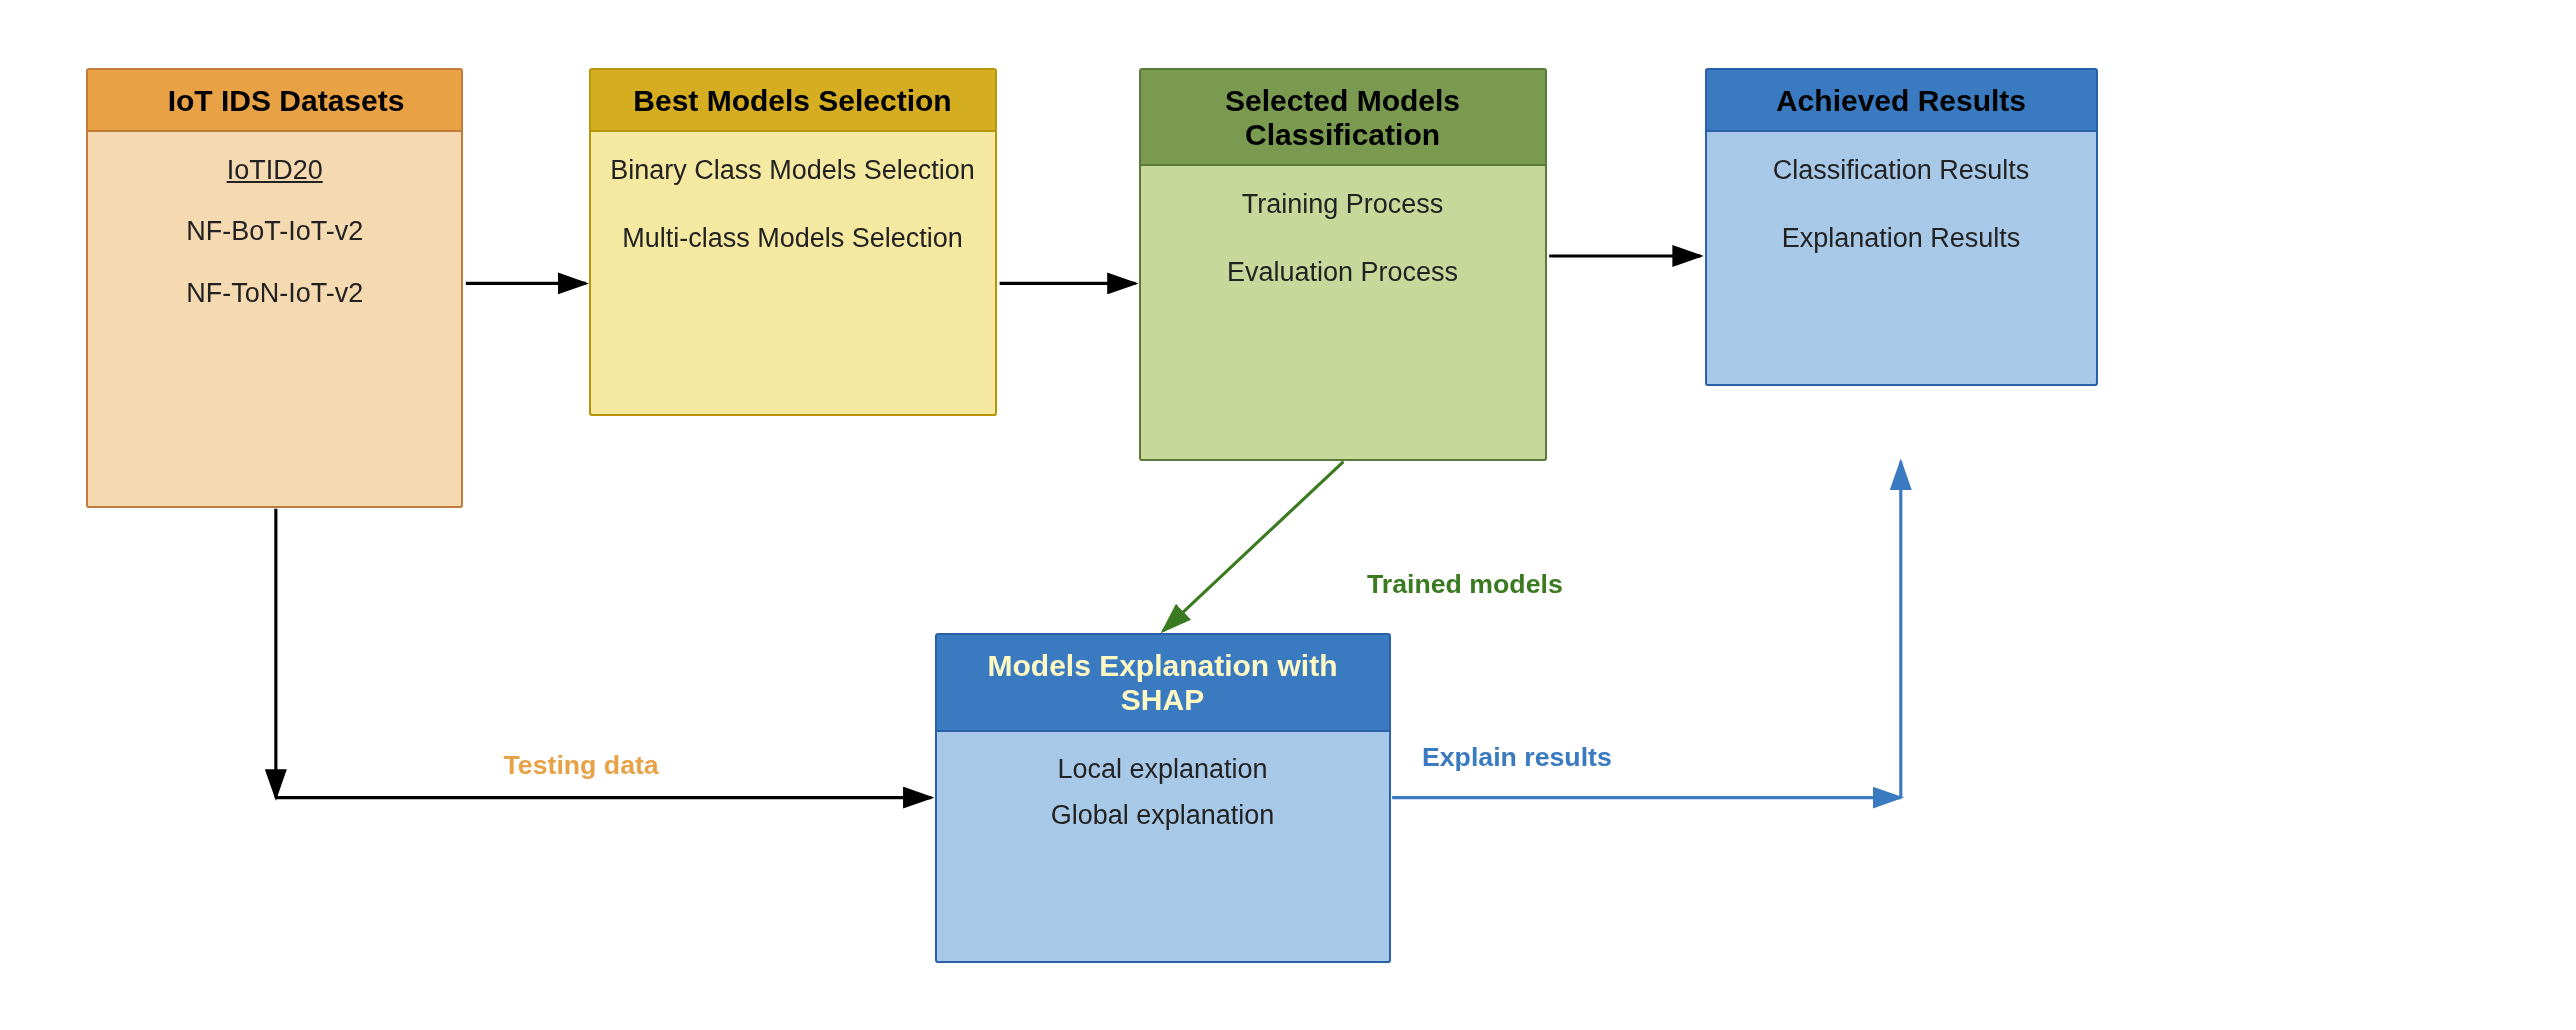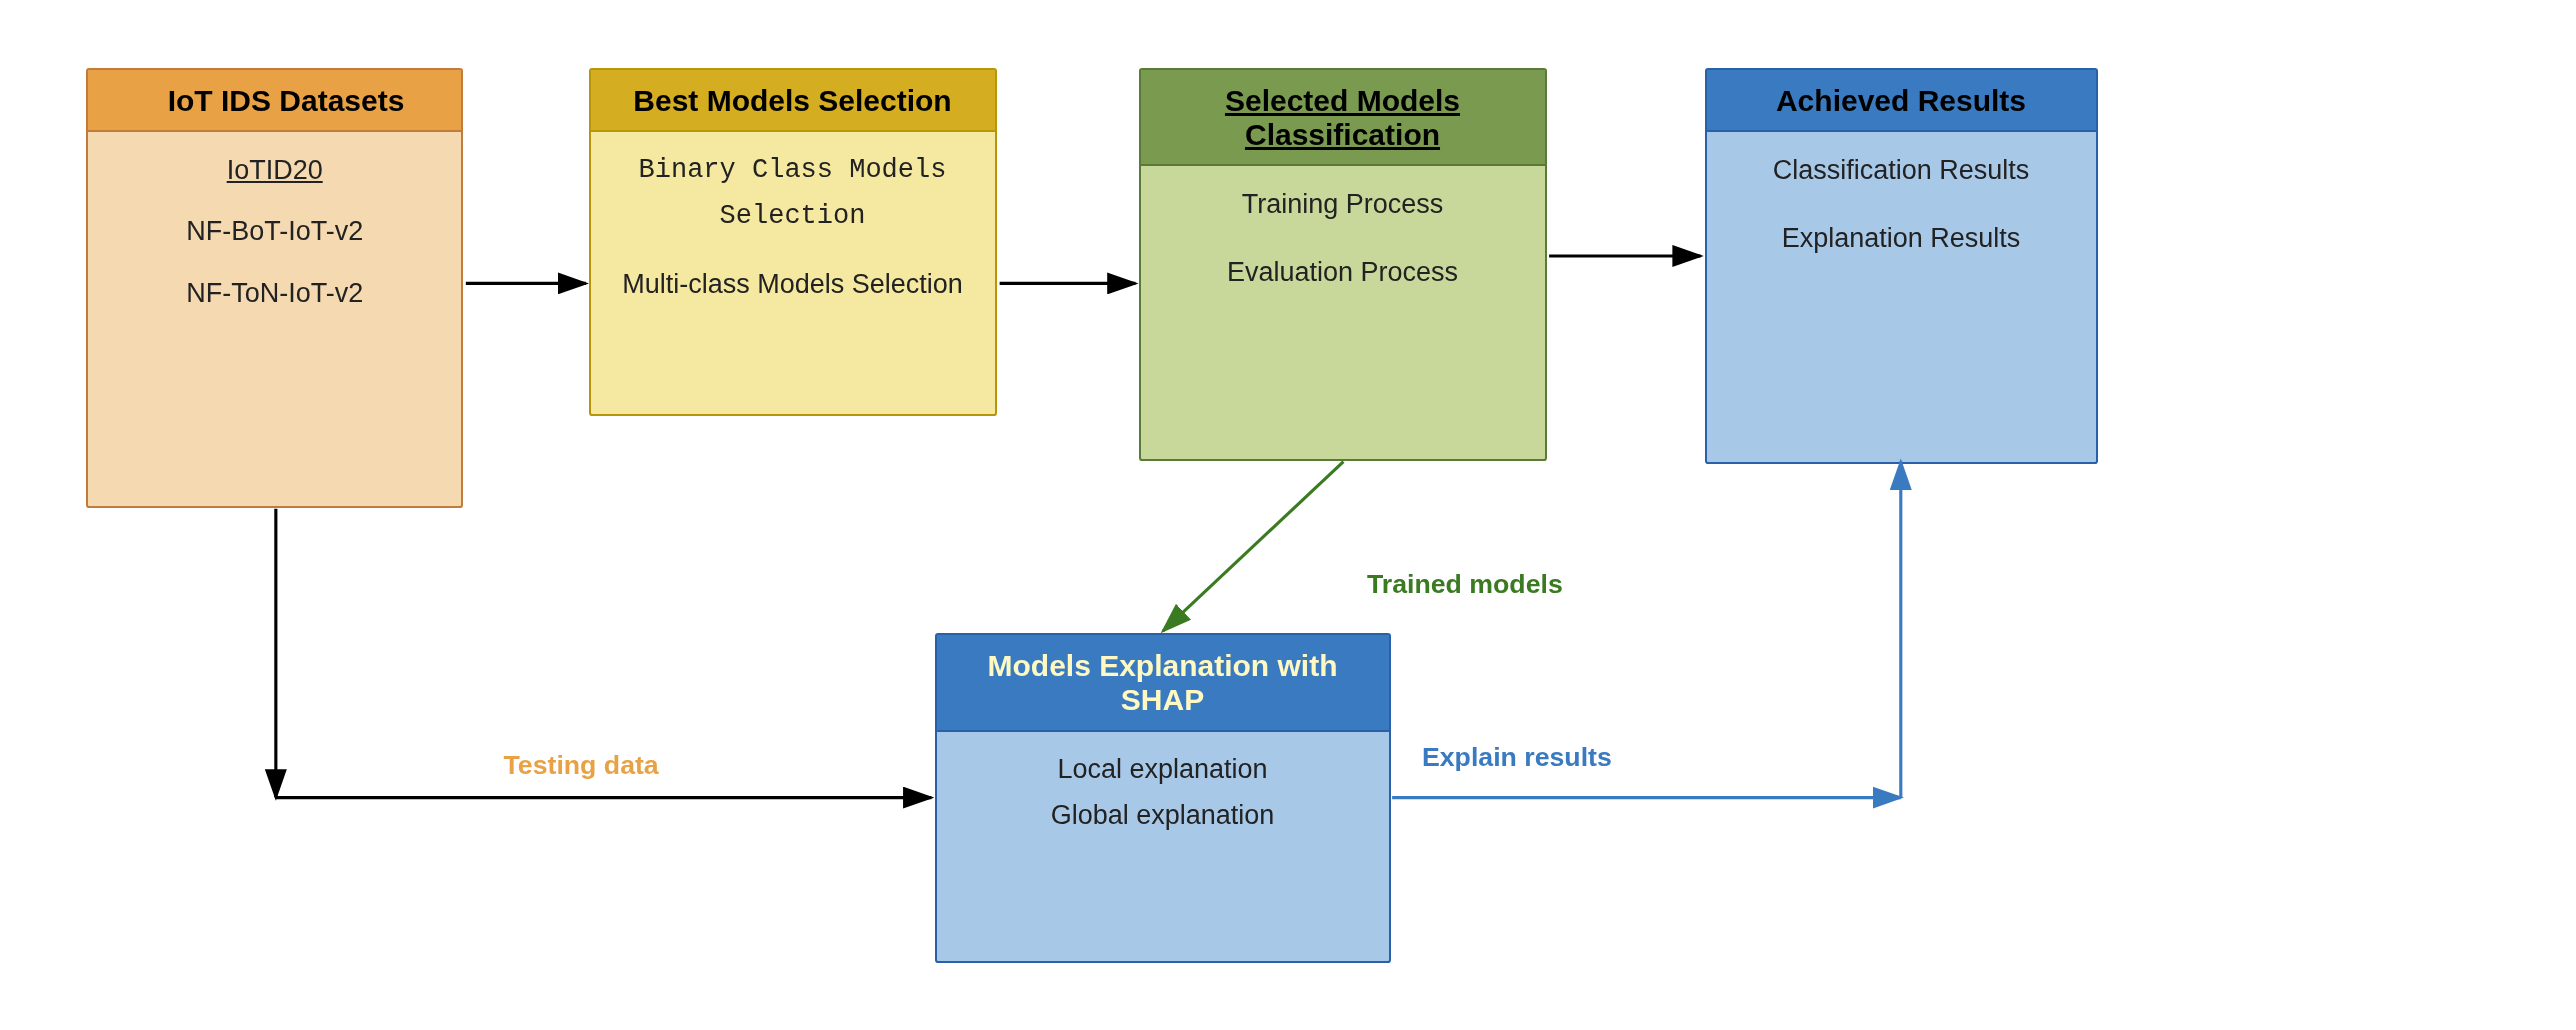"Selected Models Classification" .box-selected .box-header { text-decoration: underline -> none }
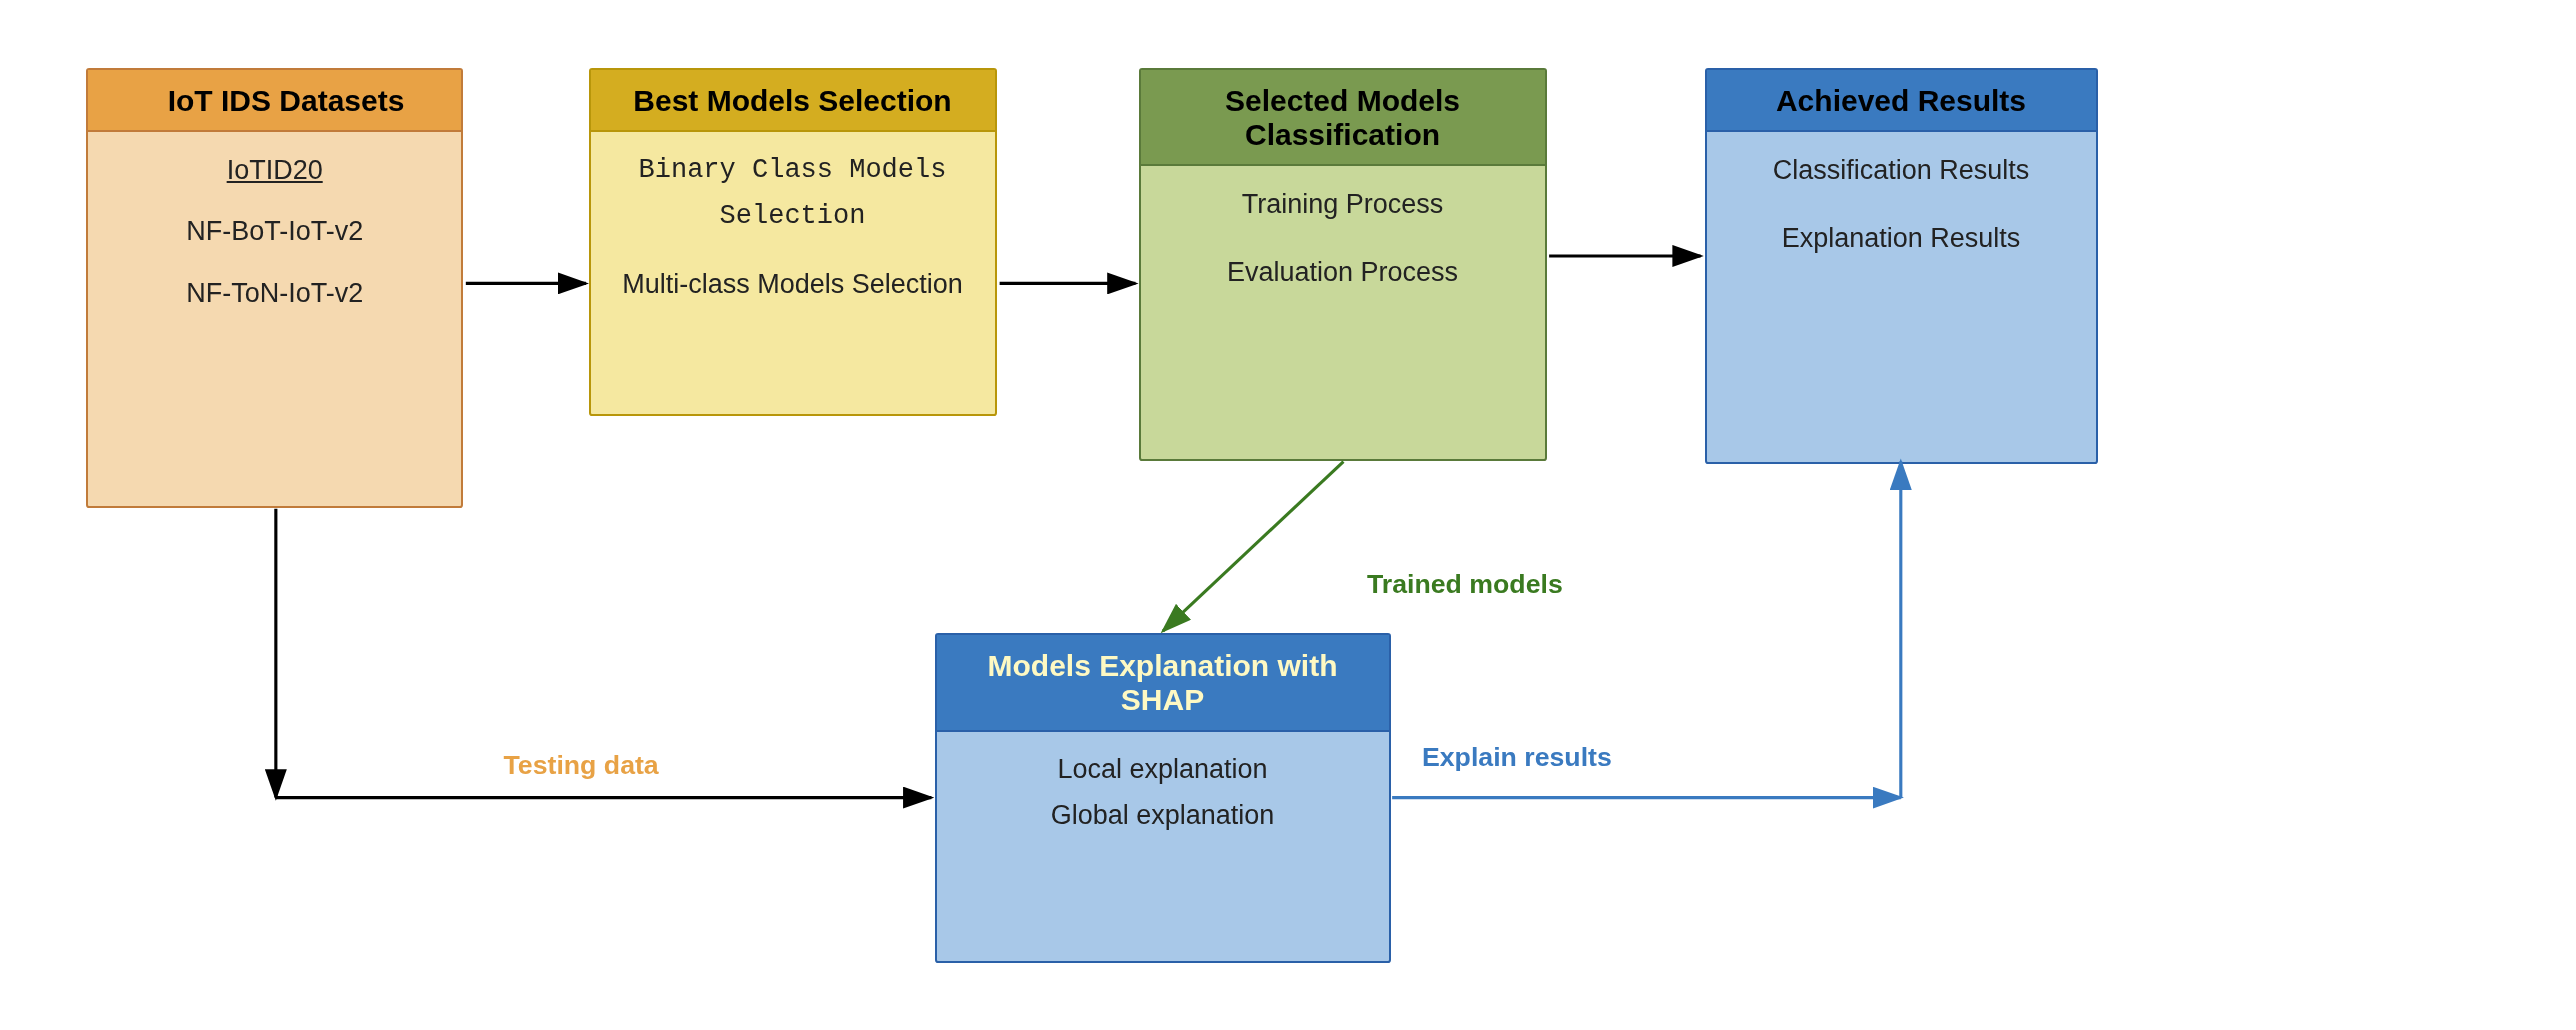"Achieved Results" .box-achieved { height: 396px -> 318px }
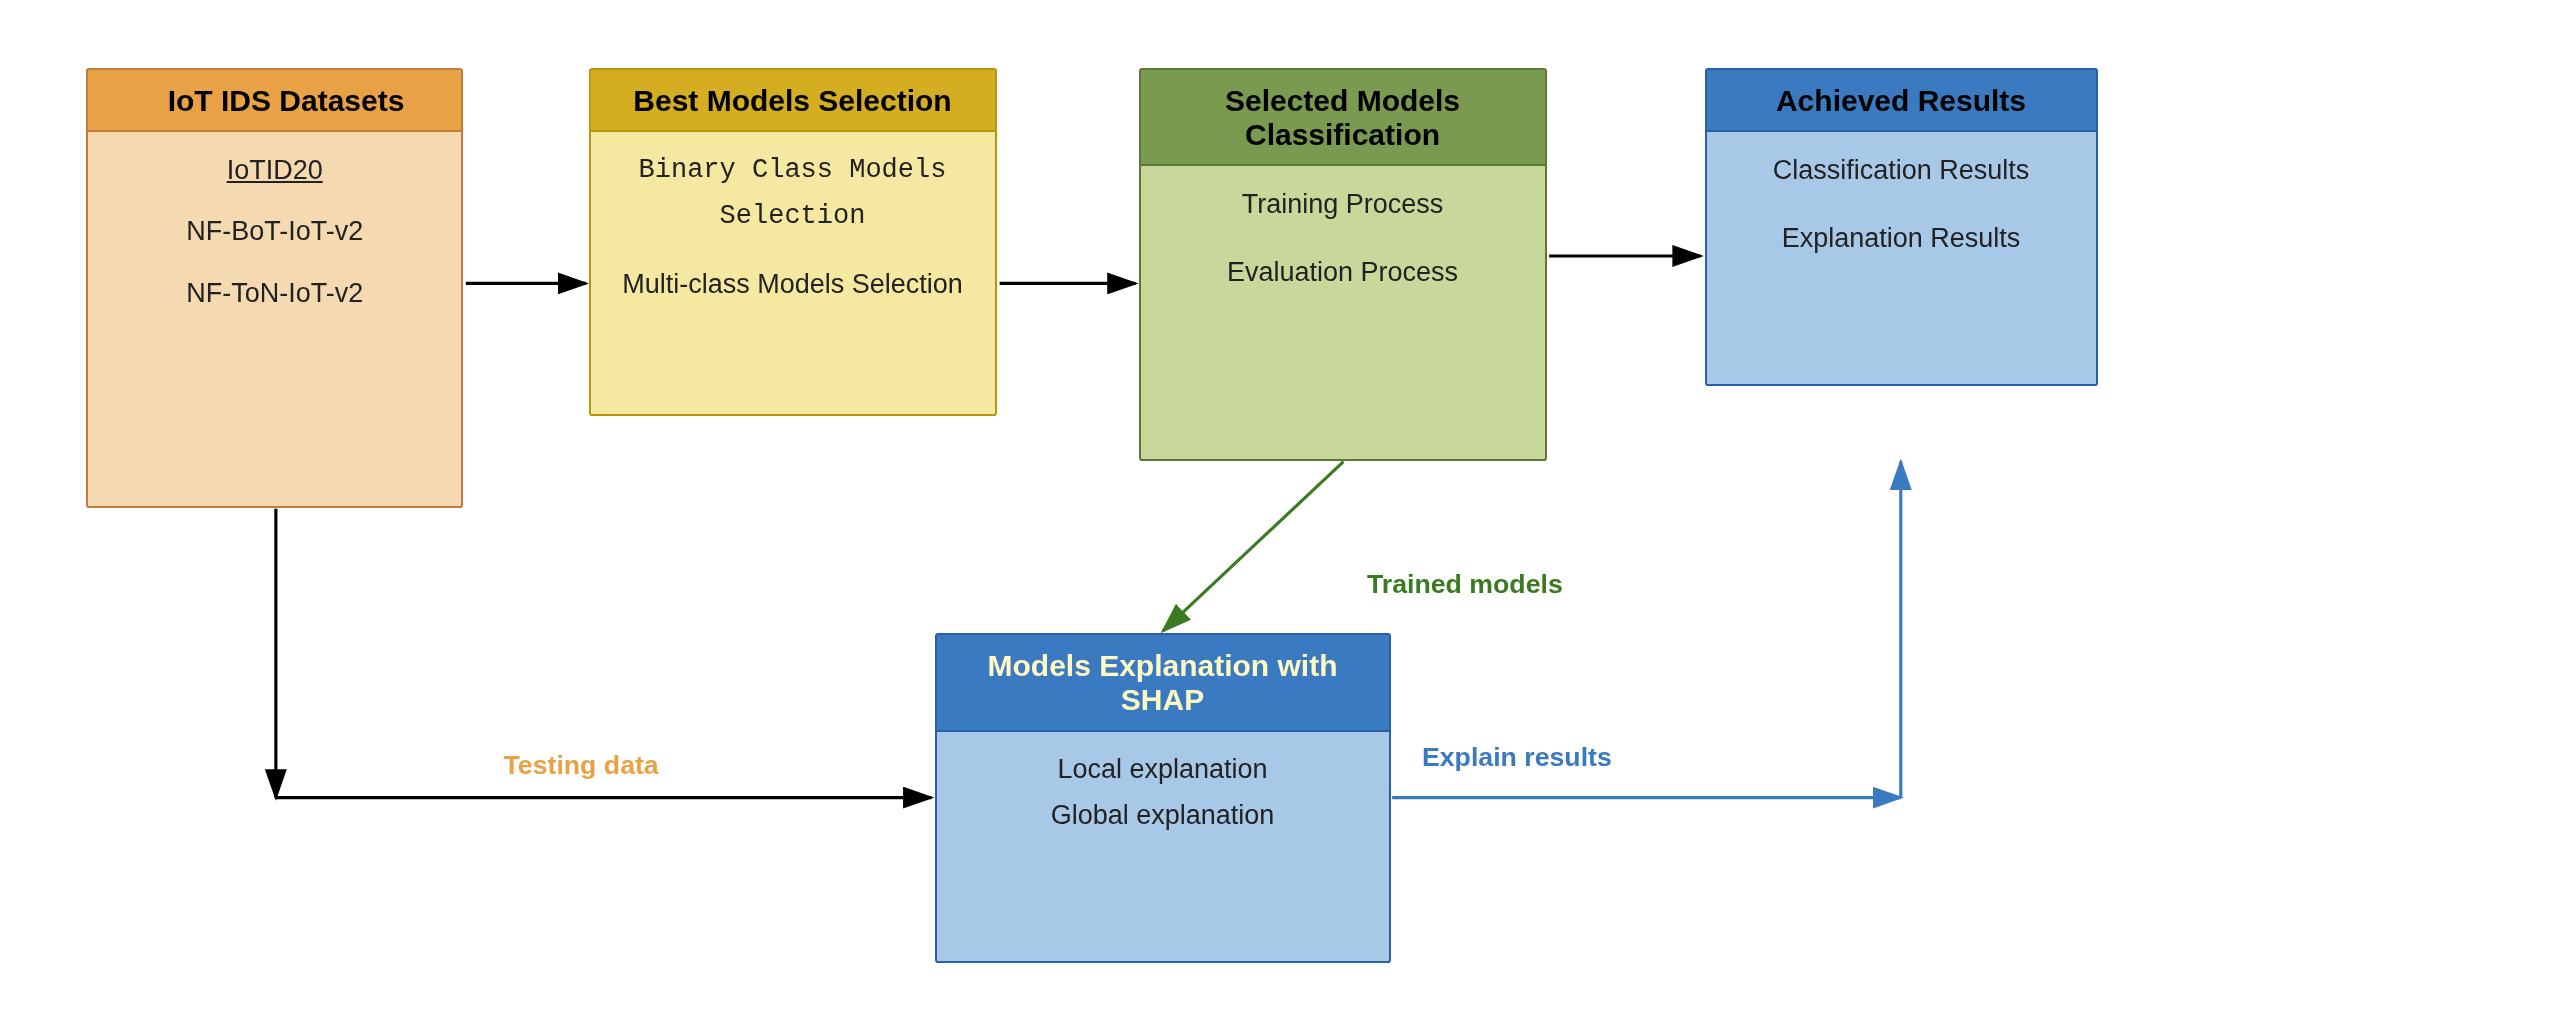"Binary Class Models Selection" div { font-family: Liberation Mono, monospace -> none }
